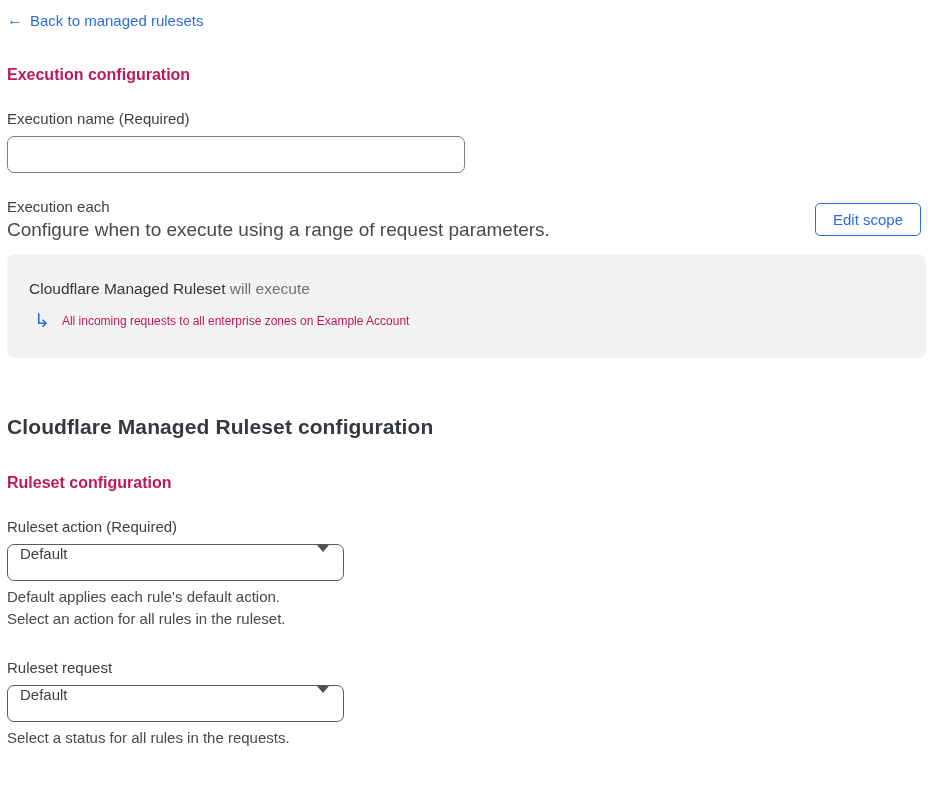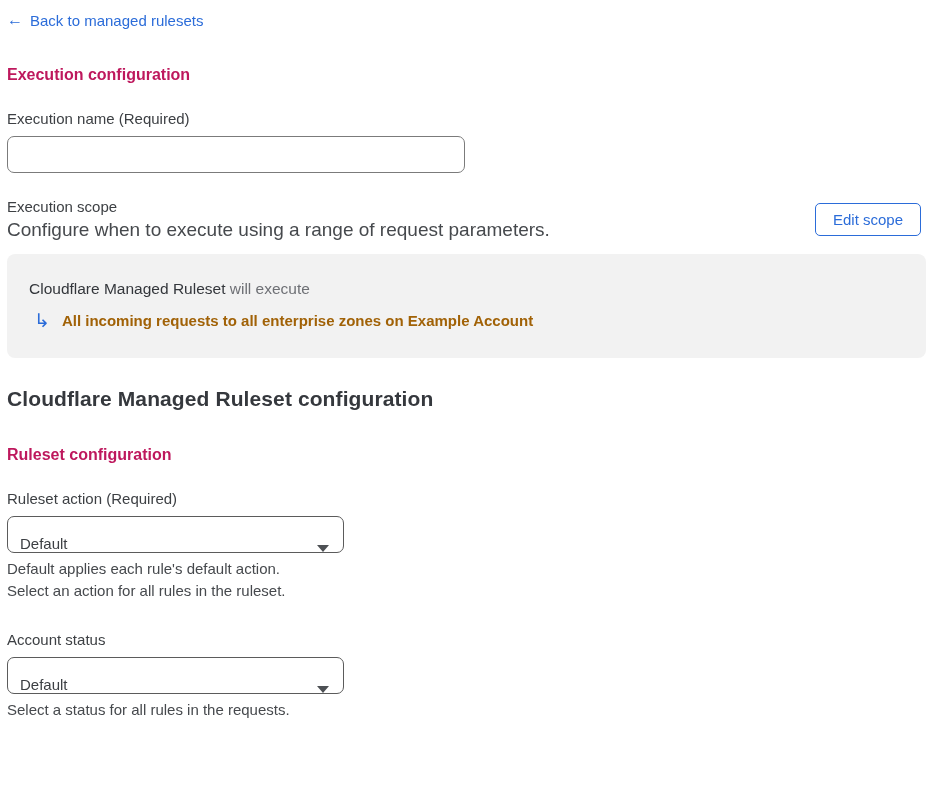"Execution scope" div.scope-label { text: scope -> each }
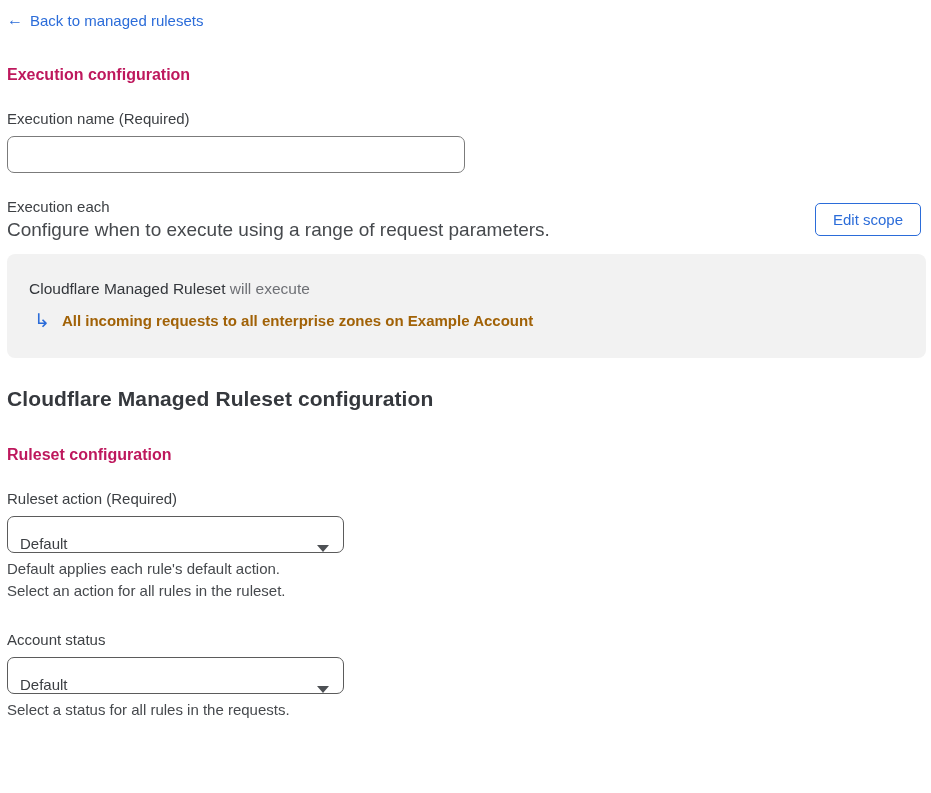"All incoming requests to all" .scope-panel .detail { color: #a16207 -> #be185d; font-size: 15px -> 12px; font-weight: bold -> none }
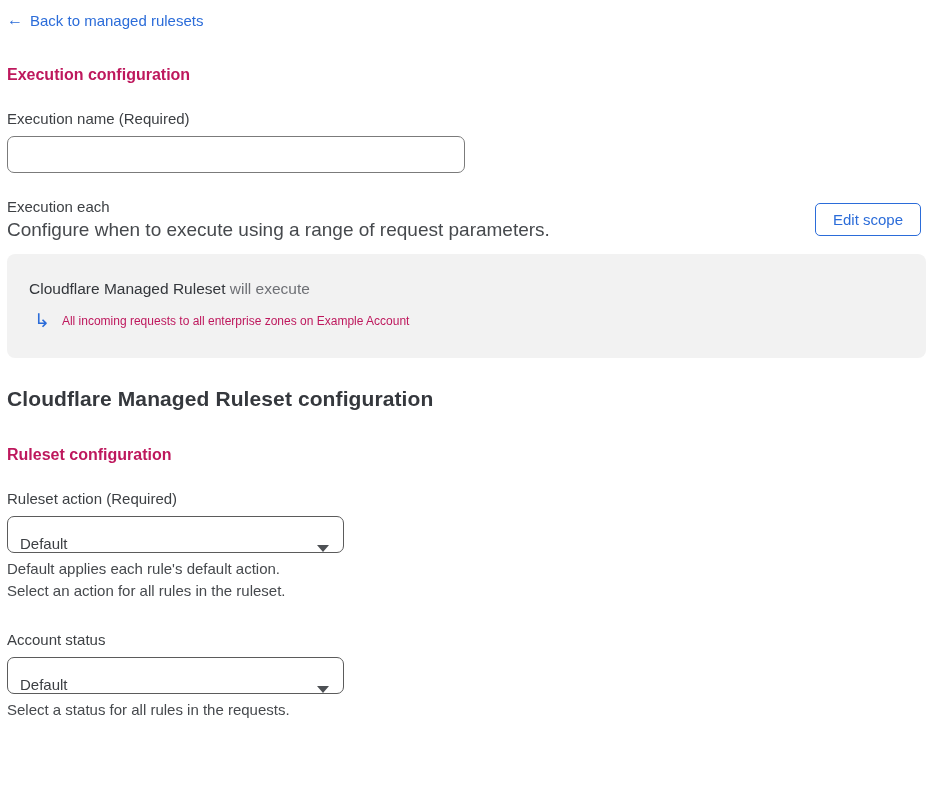"Cloudflare Managed Ruleset configuration" h1.page-title--second { margin-top: 29px -> 57px }
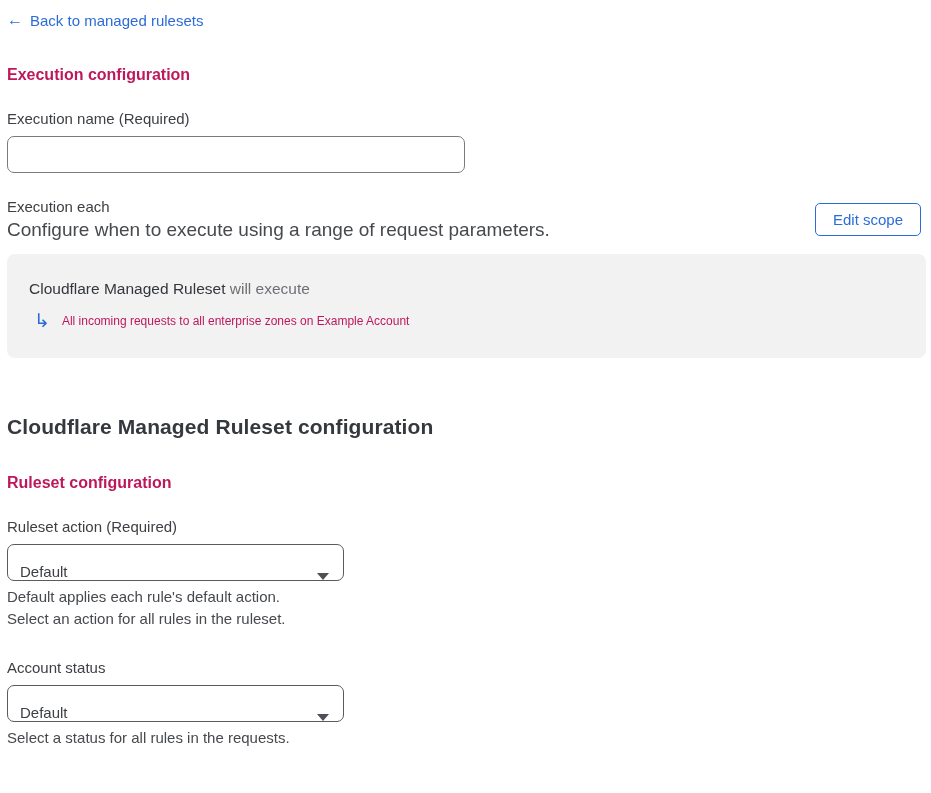"Default" .select-box { align-items: flex-end -> flex-start }
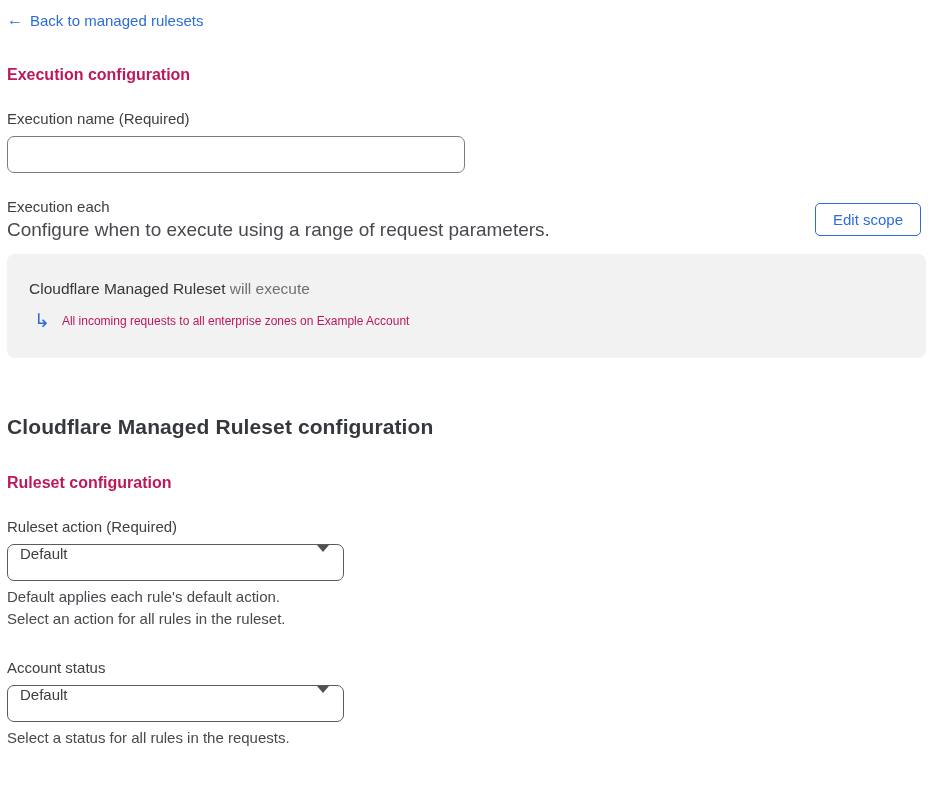"Account status" div.field-label { text: Account status -> Ruleset request }
